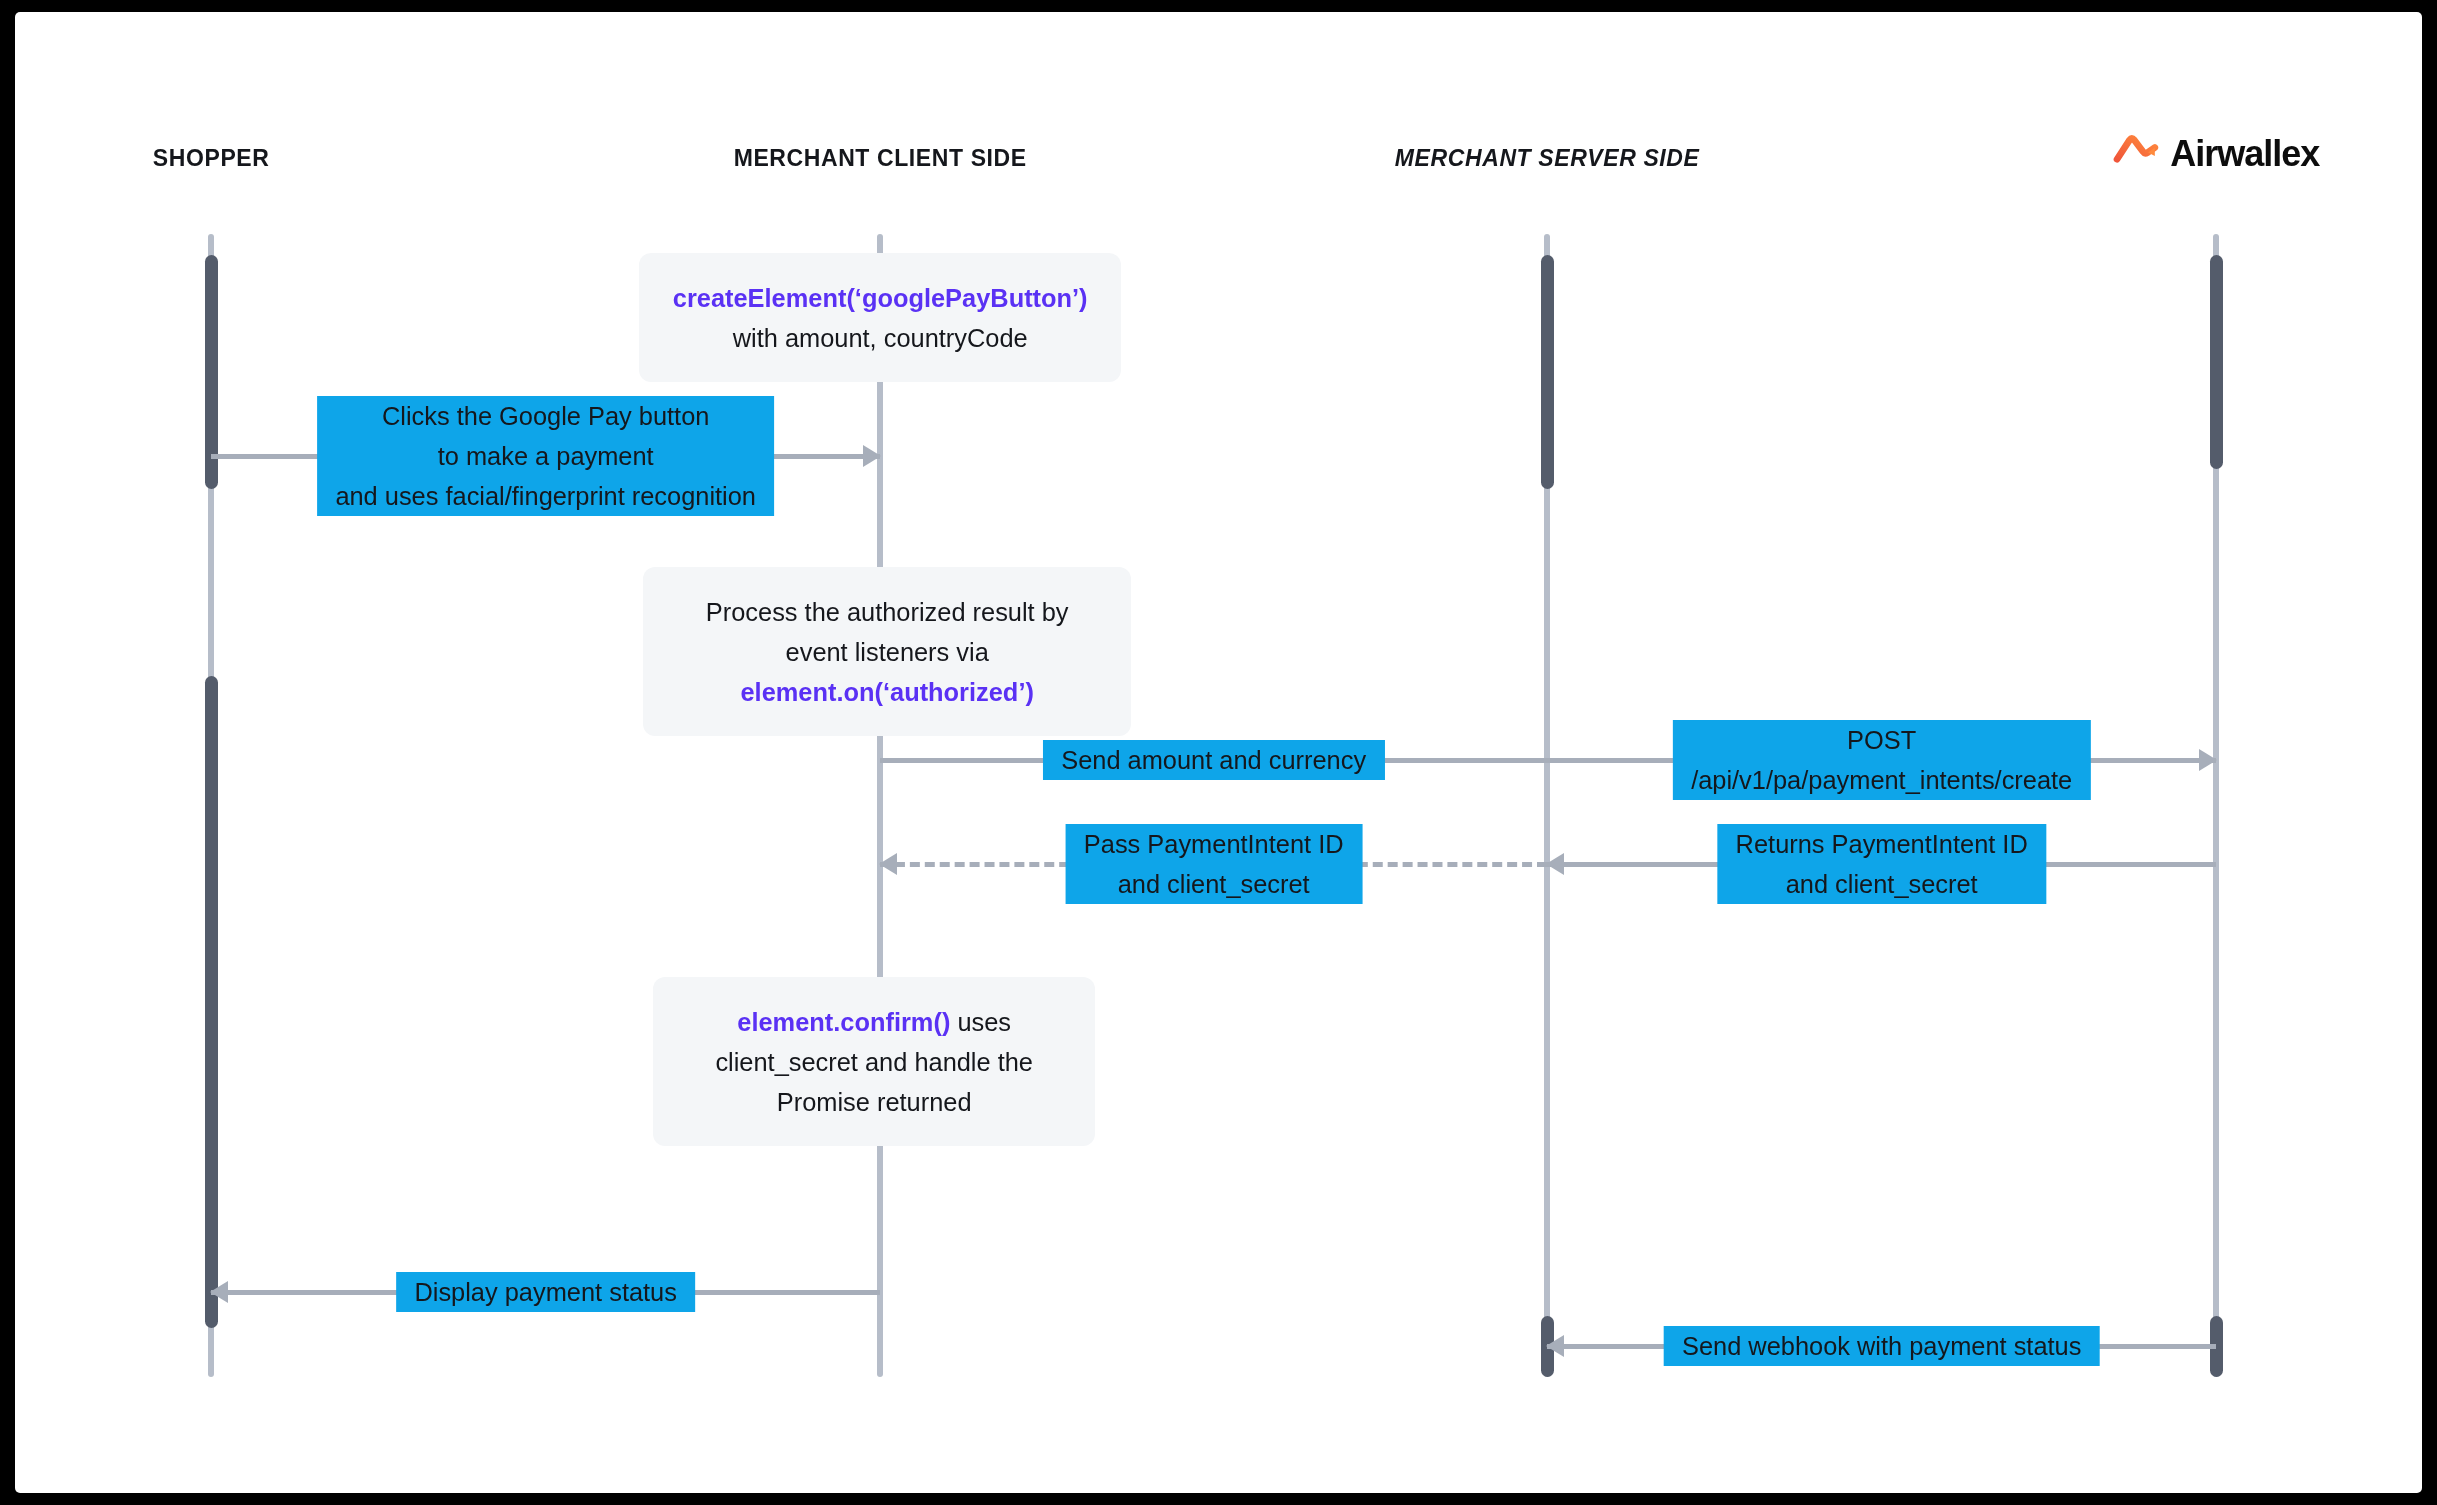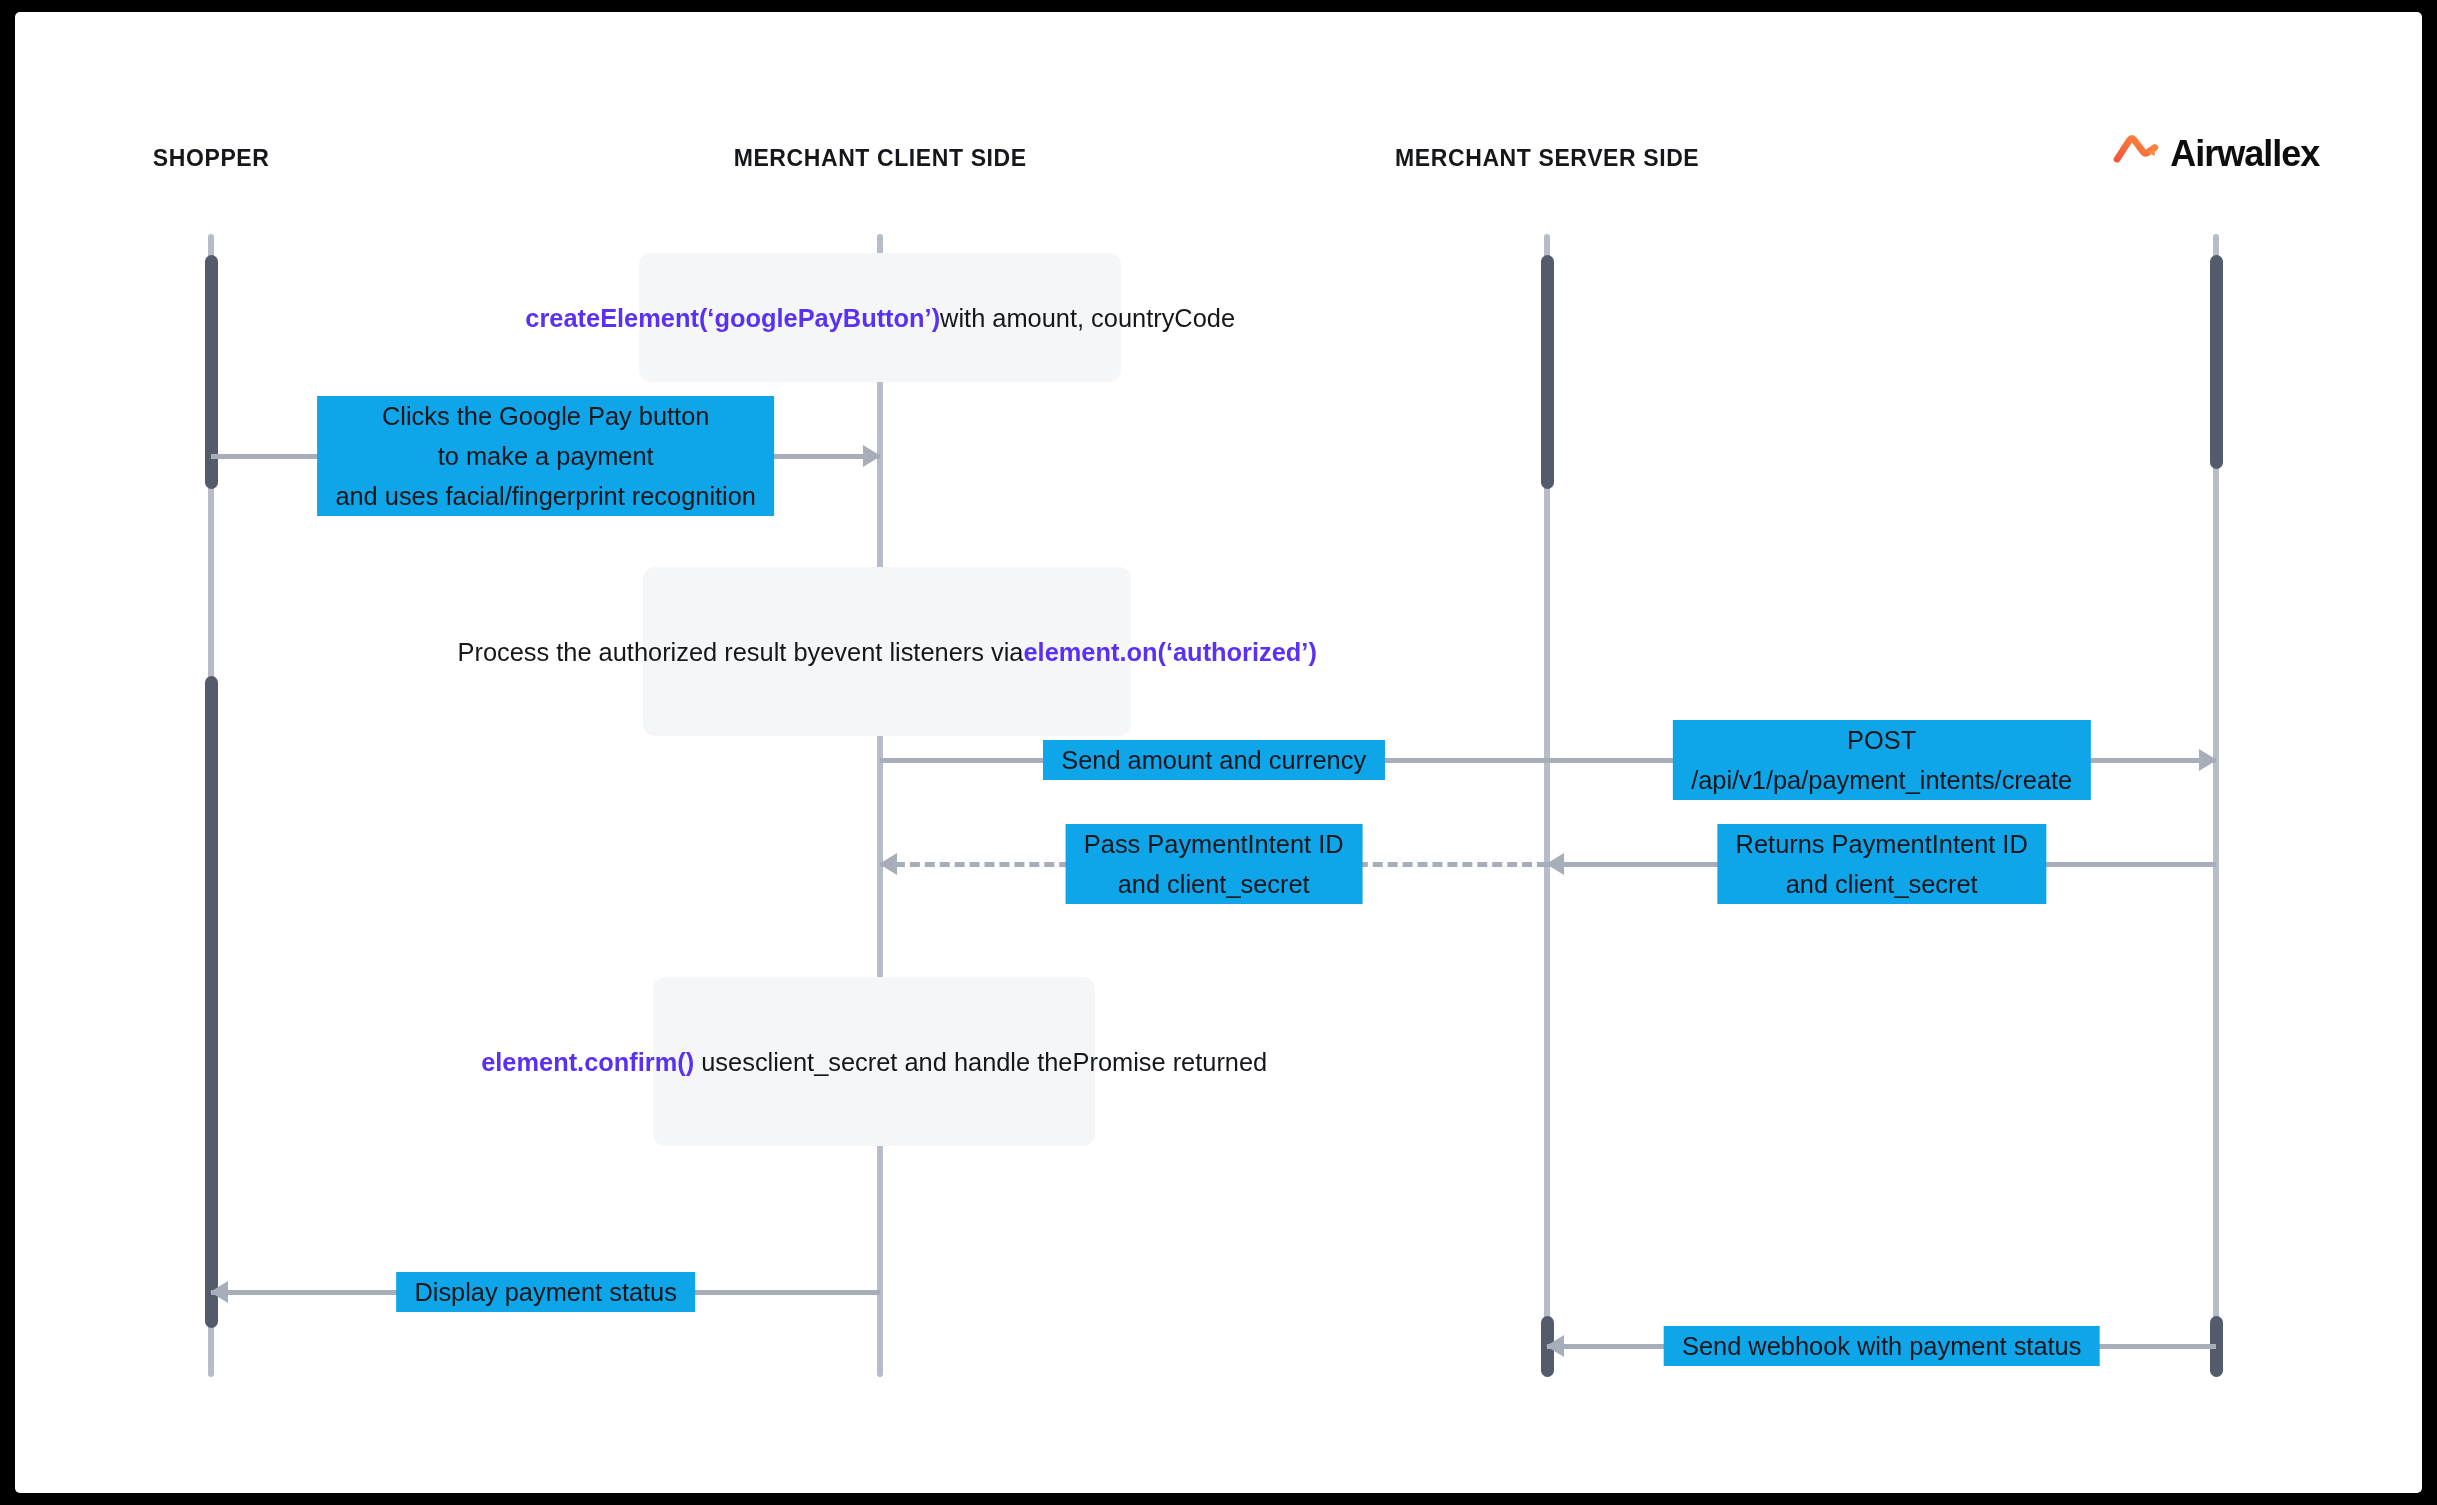"MERCHANT SERVER SIDE" div.actor-label { font-style: none -> italic }
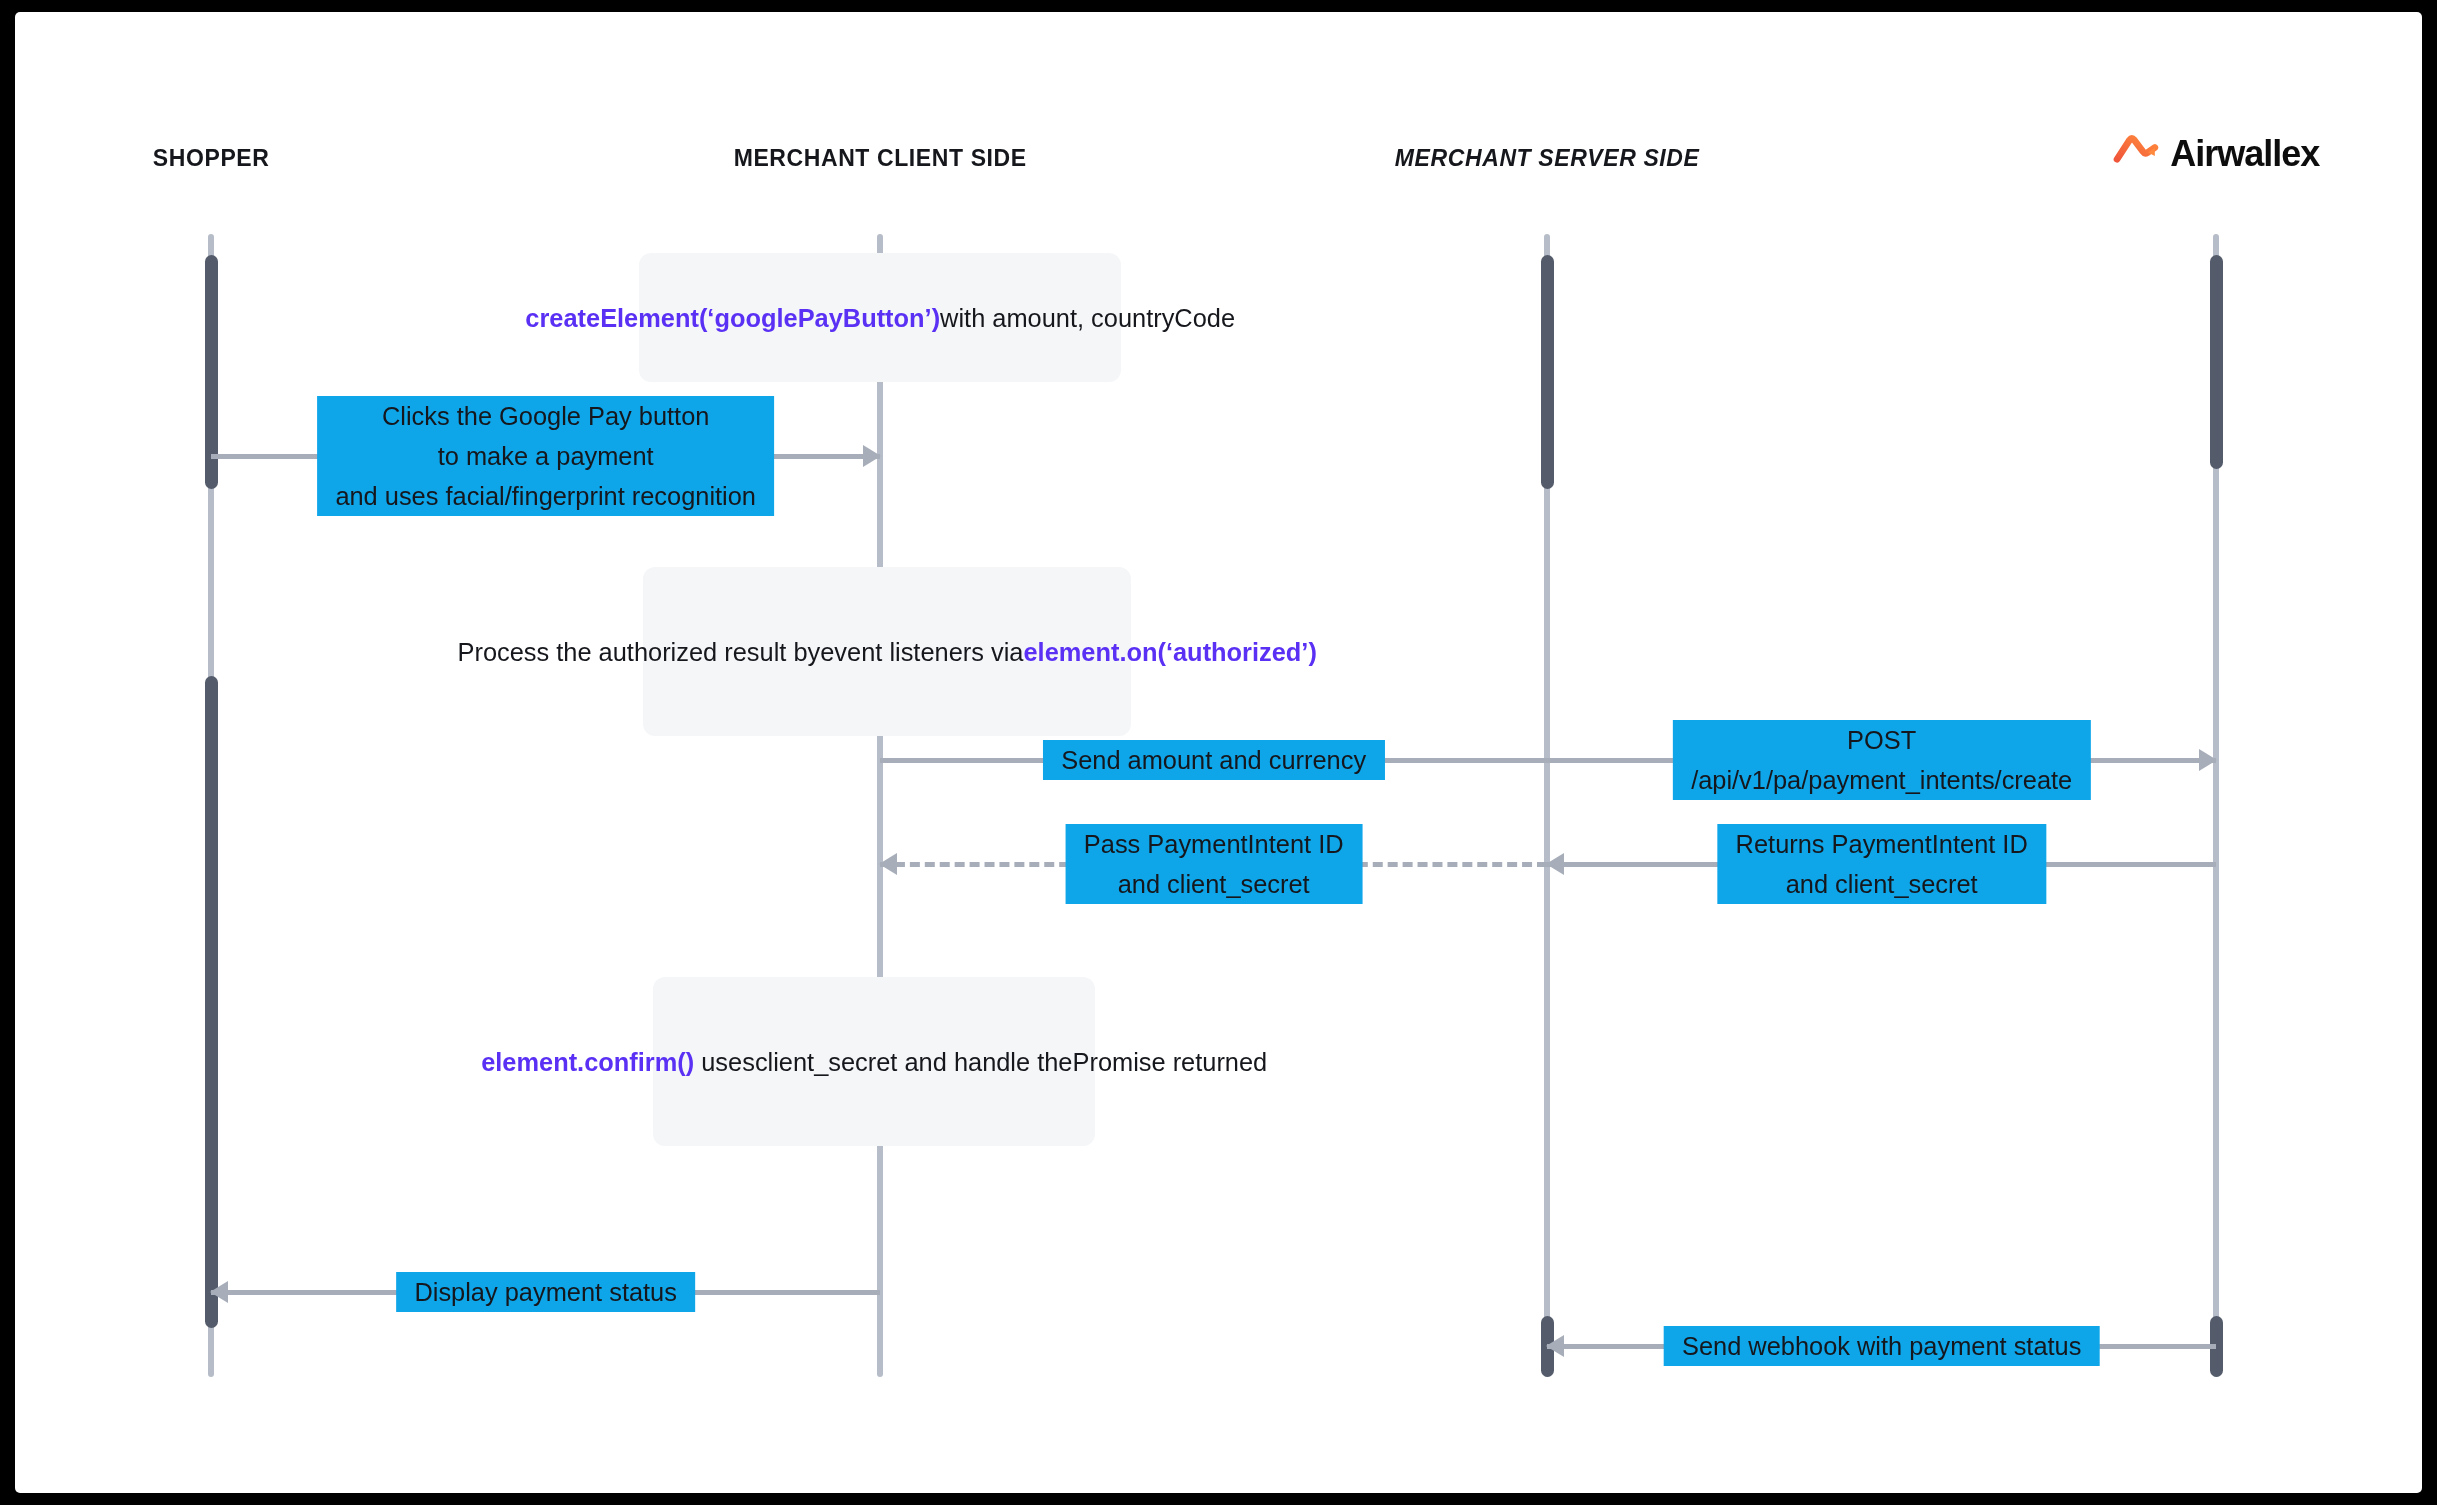"createElement(‘googlePayButton’)" .note { flex-direction: row -> column }
